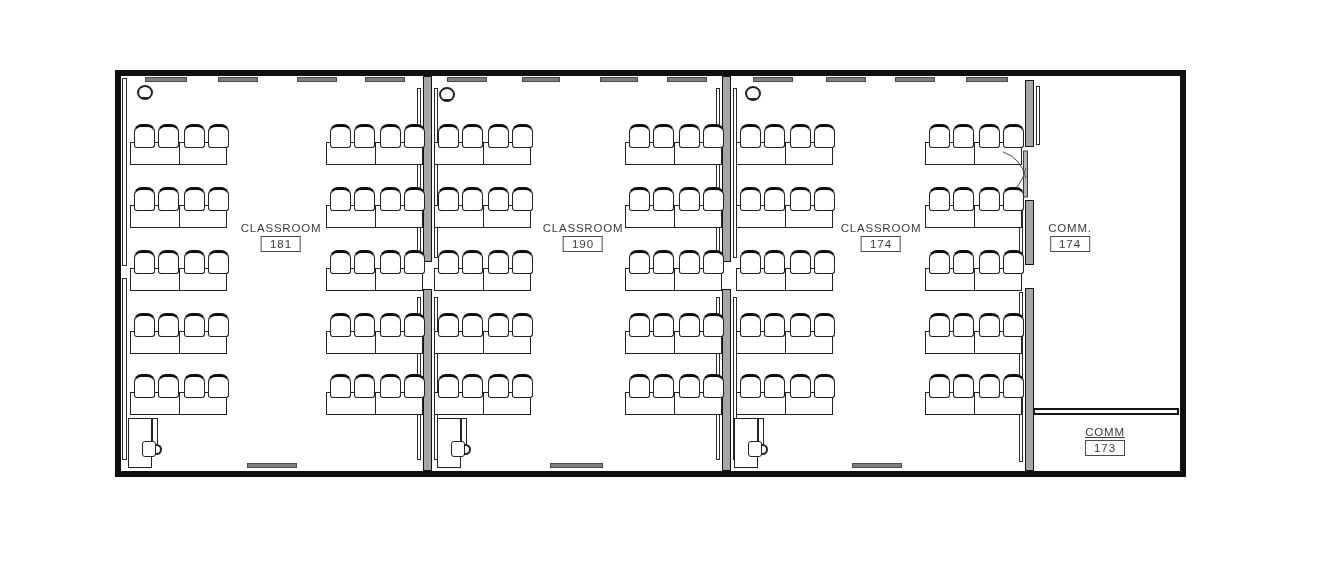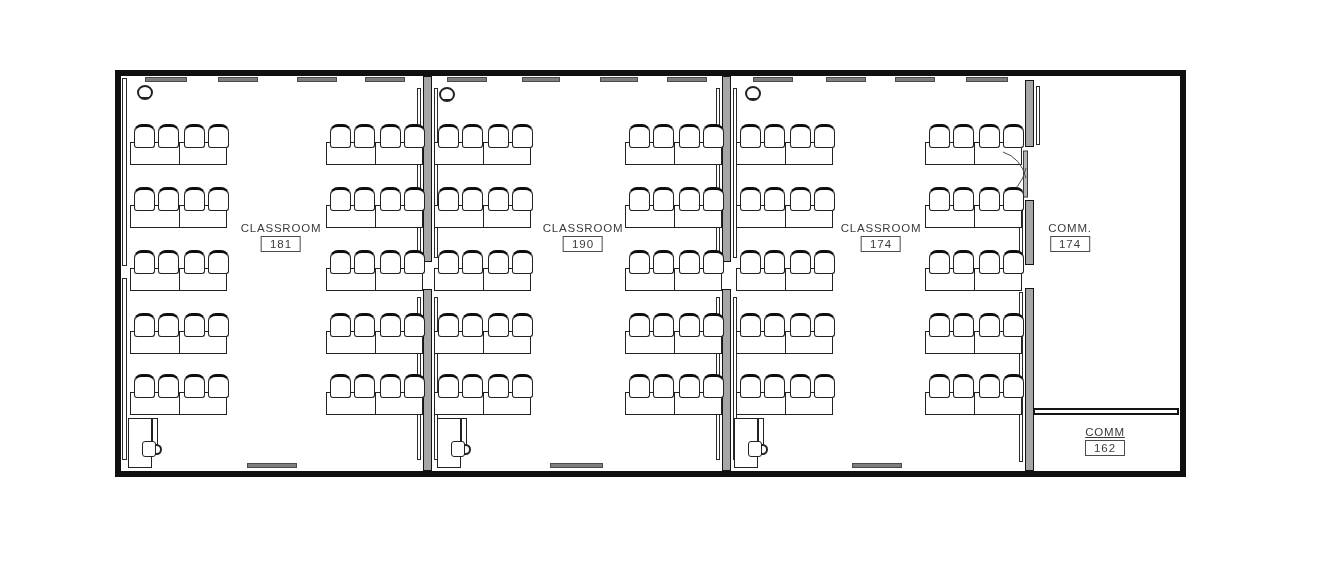"162" span { text: 162 -> 173 }
